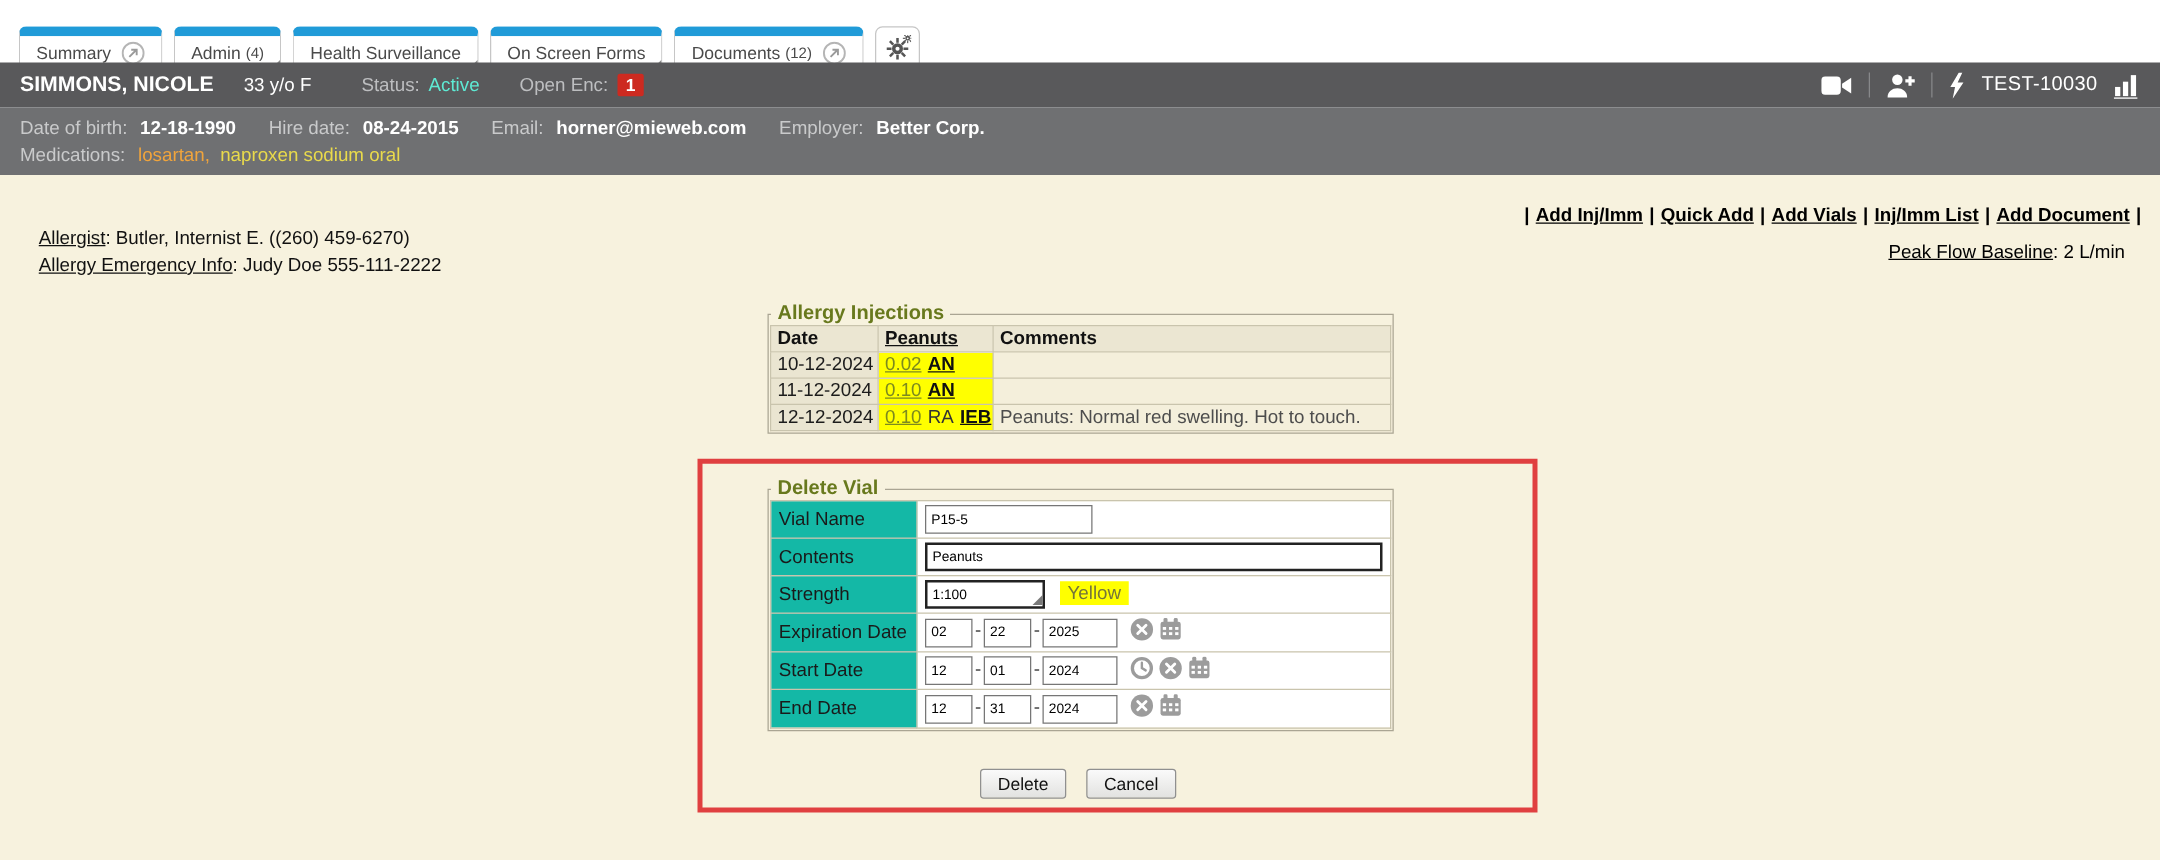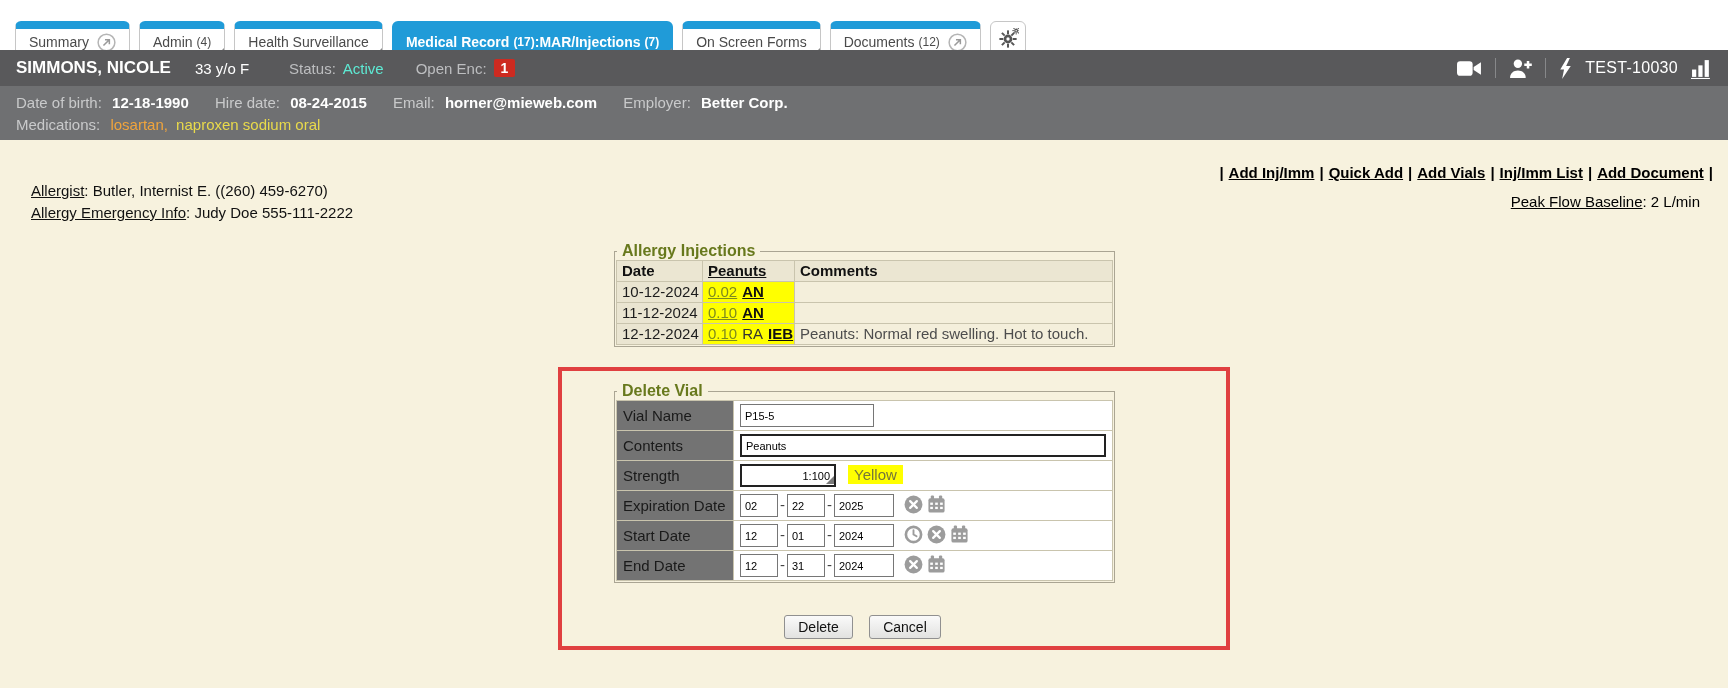"Medical Record" div.tab { html: <div> <span>Medical Record</span> <span>(17)</span> <span>:MAR/Injections</span> <span>(7)</span> </div> -> none }
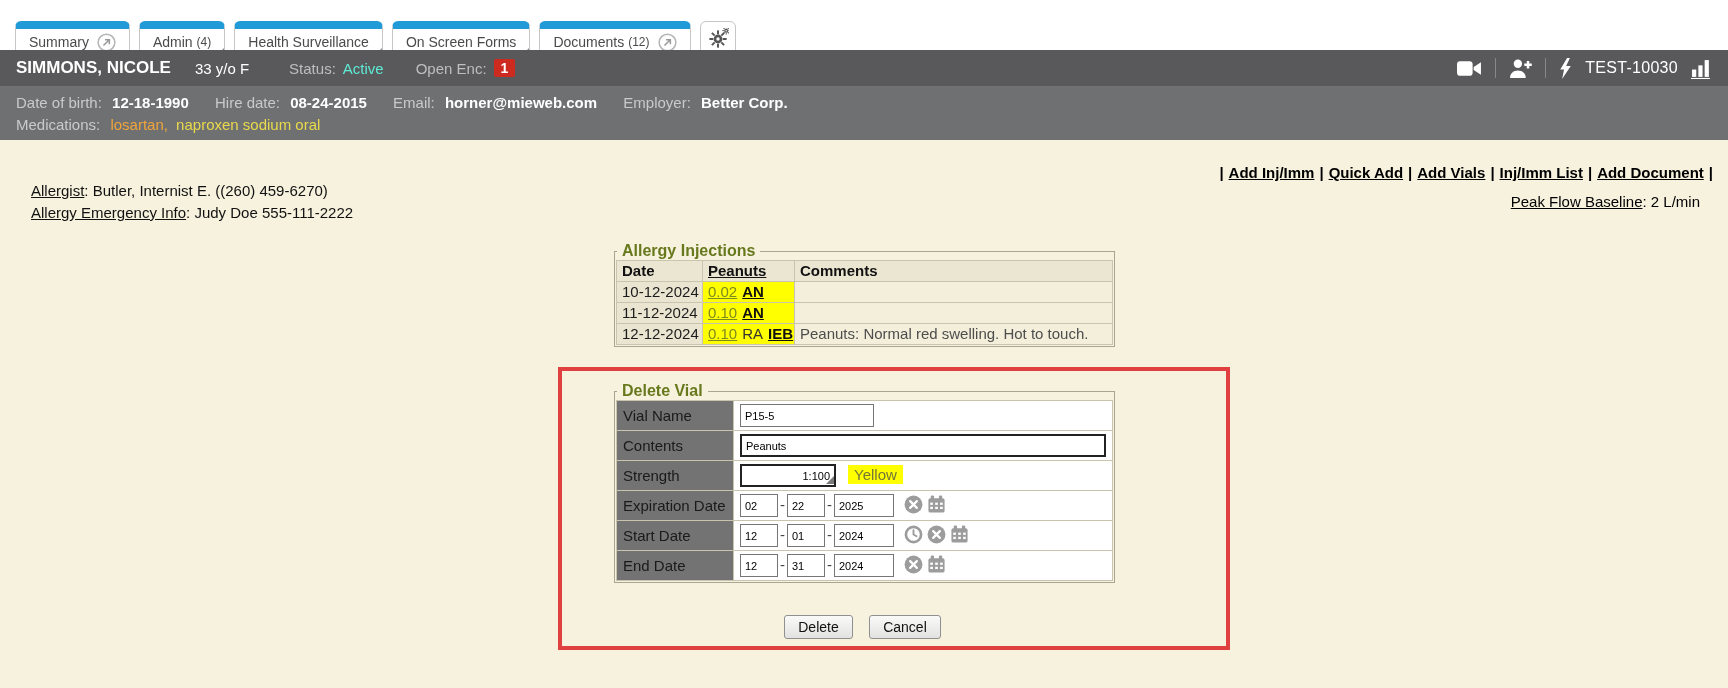"Vial Name" .lbl-cell { background: #737373 -> #14b8a6 }
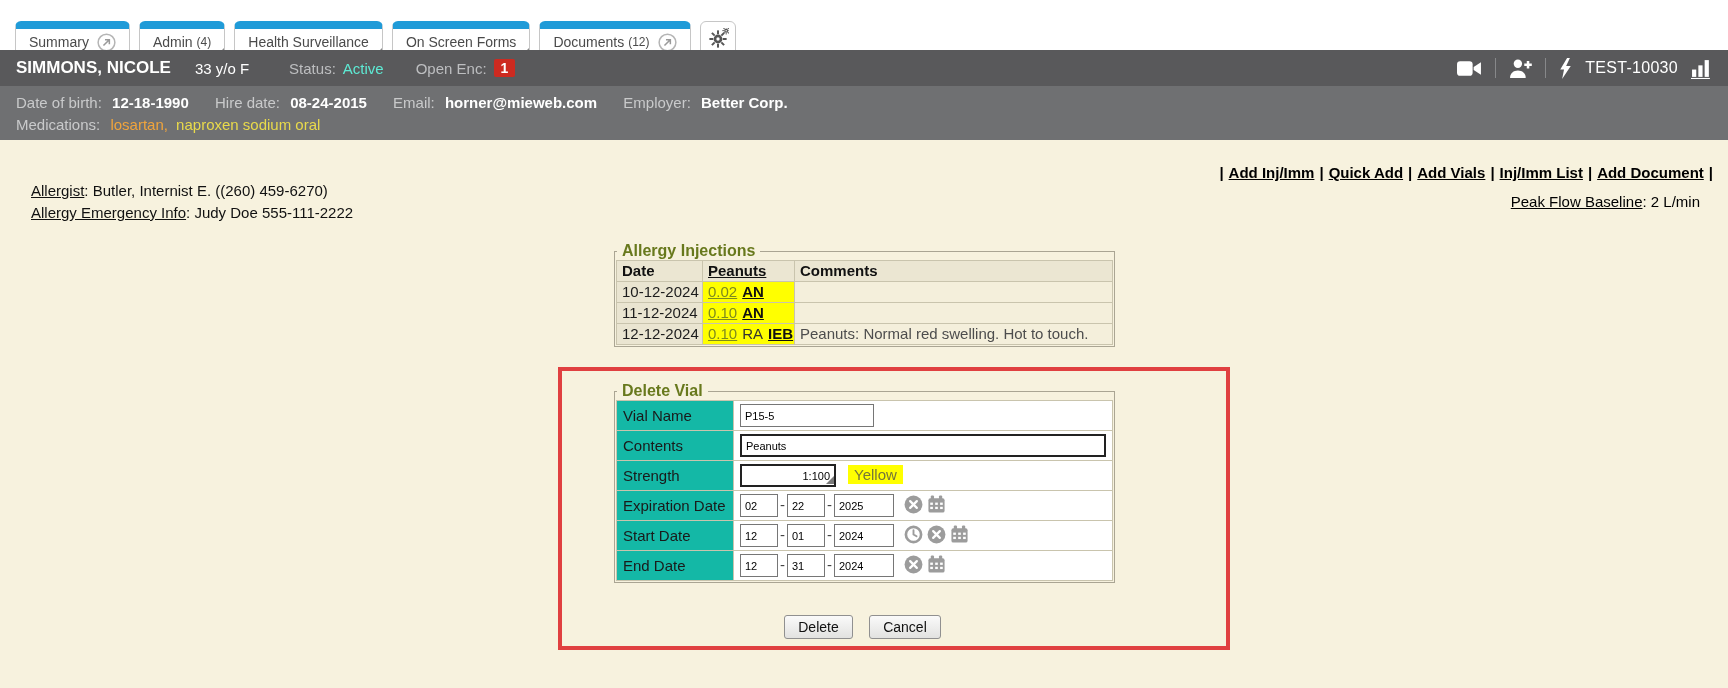"1:100" .inp-strength { text-align: right -> none }
